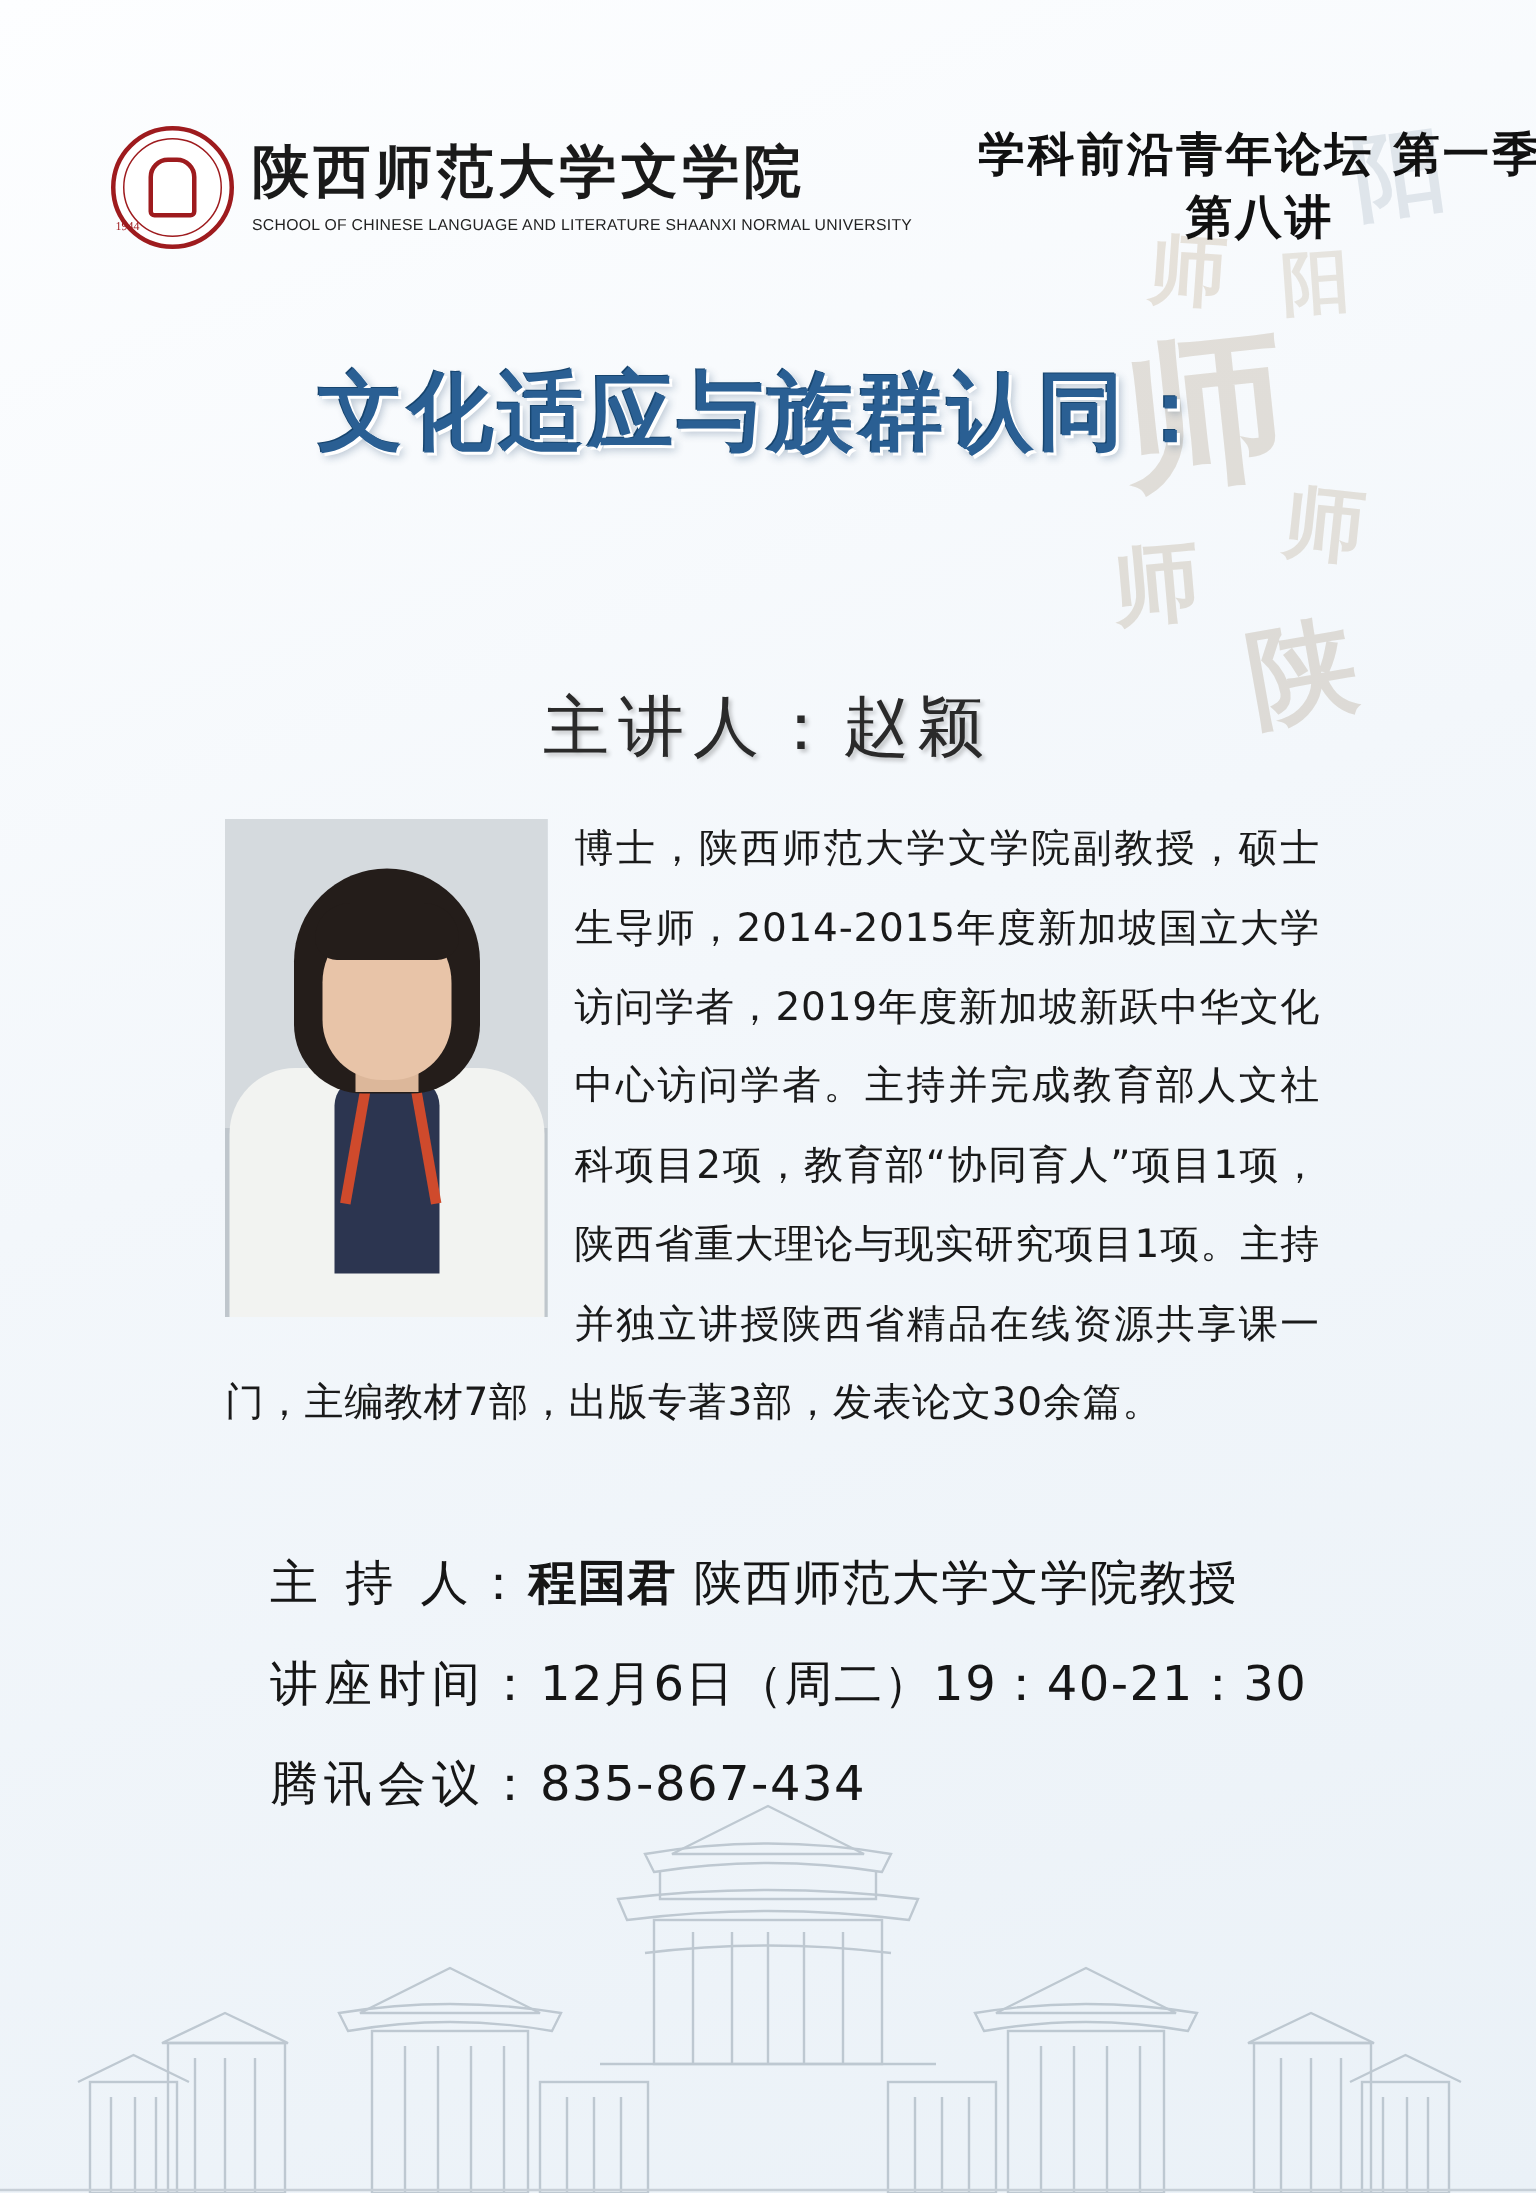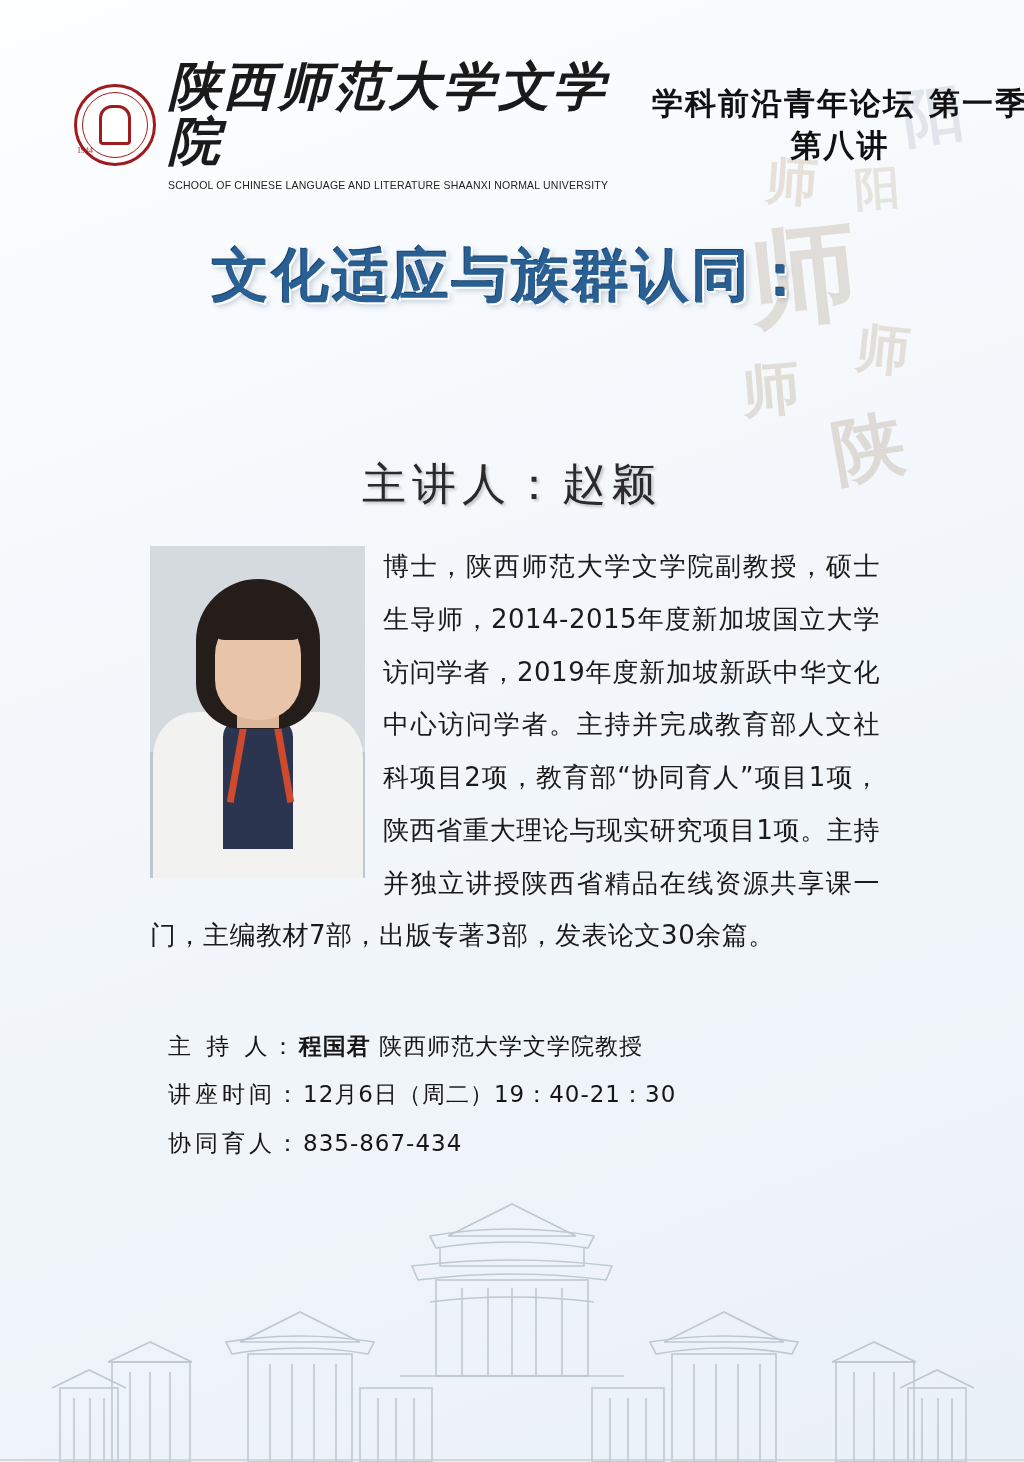"陕西师范大学文学院" .logo-cn { font-size: 52px -> 38px; font-style: italic -> none }
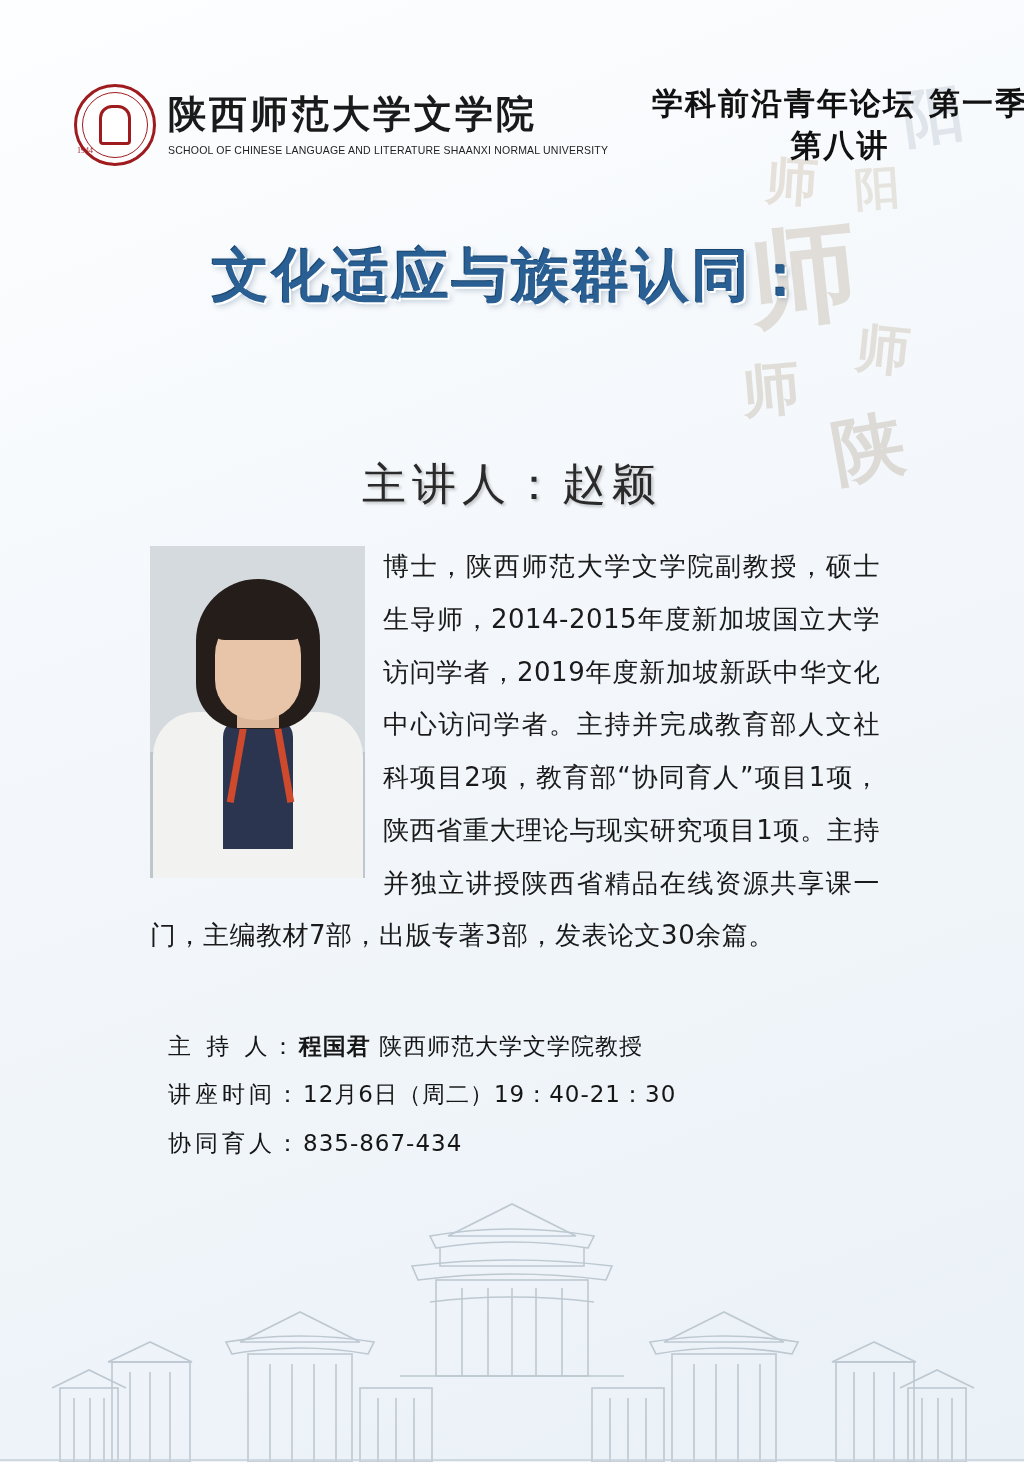"主 持 人：程国君 陕西师范大学文学院教授" .detail-row { font-size: 23px -> 32px; margin-left: none -> 12px }
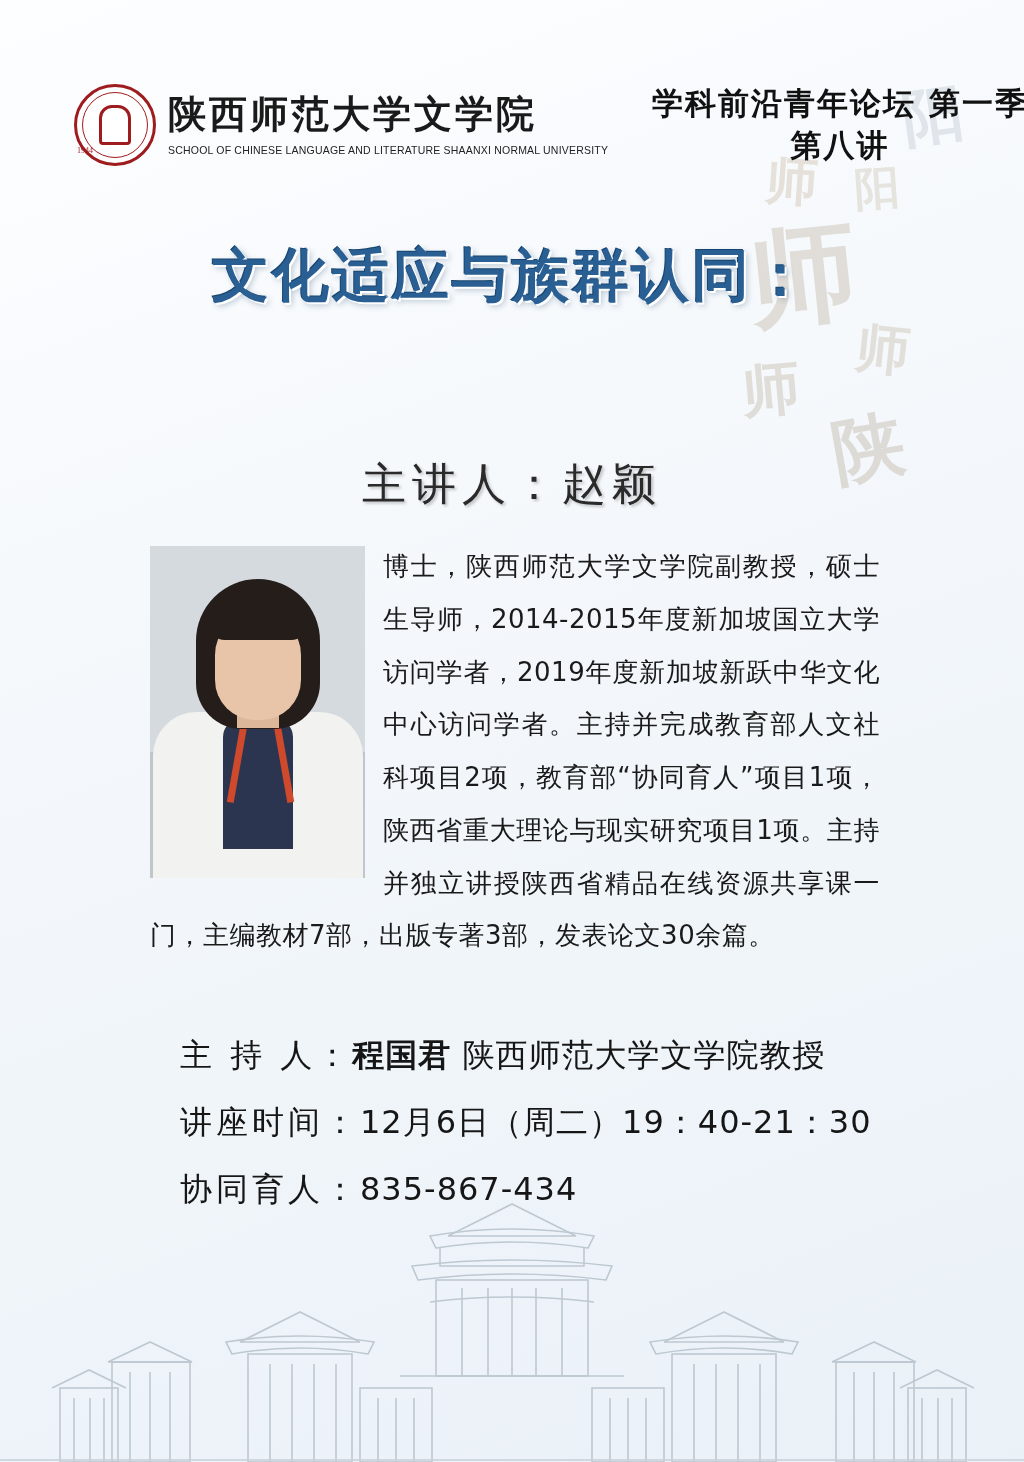"协同育人：" span.label { text: 协同育人 -> 腾讯会议 }
